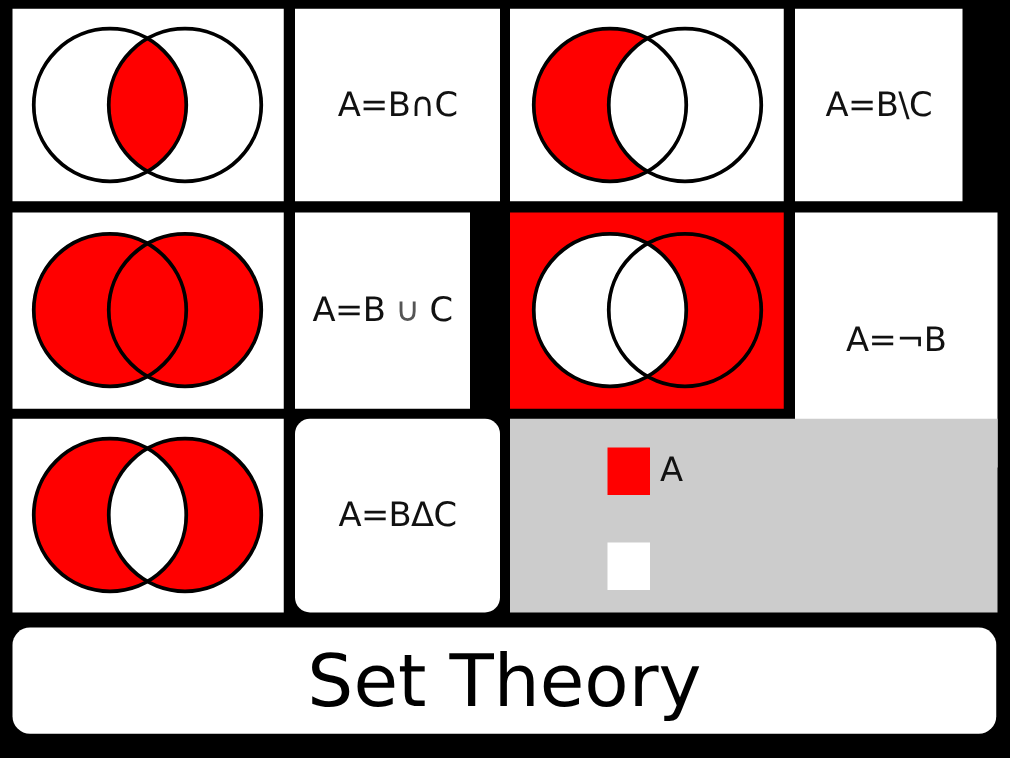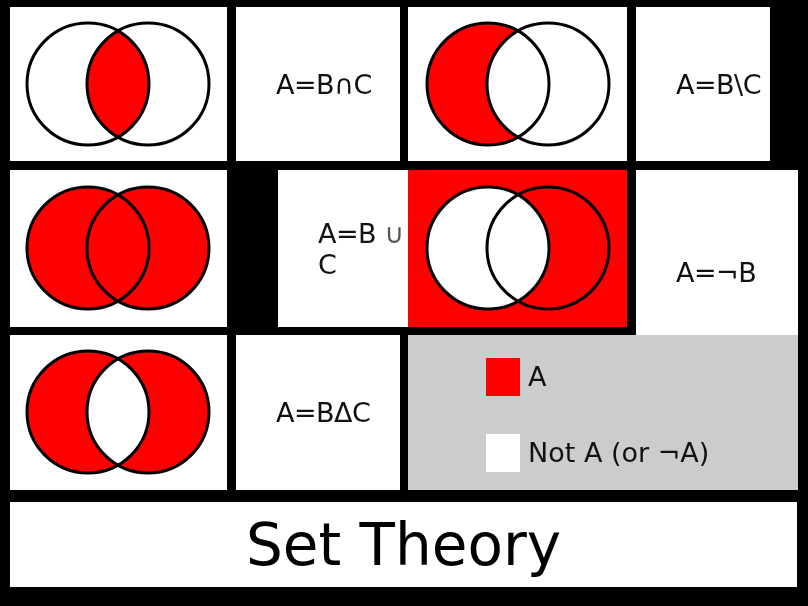"A=B∩C" .label { justify-content: none -> center; padding-left: 40px -> none }
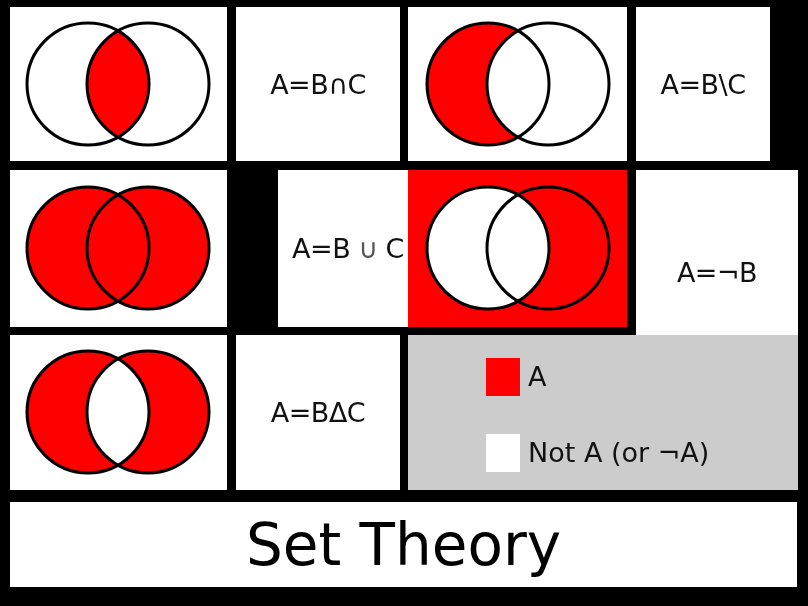"A=B ∪ C" div.cell { margin-left: 42px -> none }
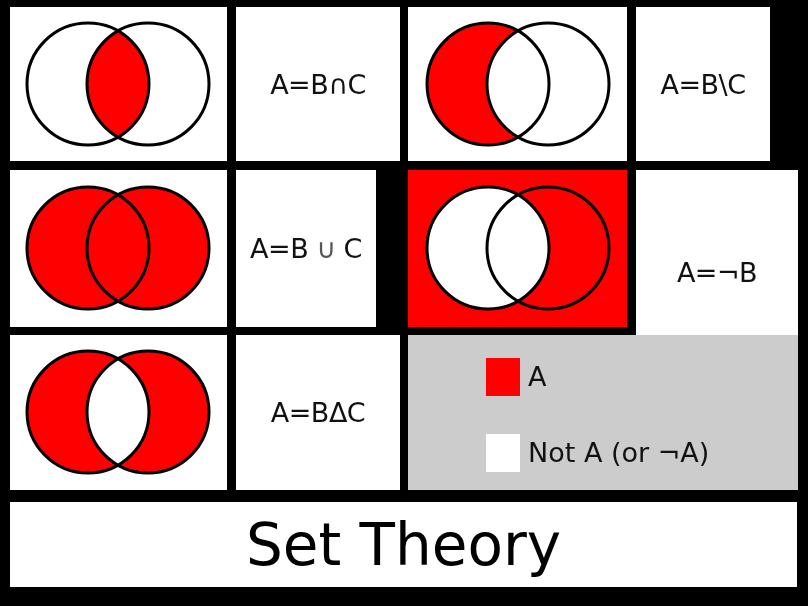"A=BΔC" div.cell { border-radius: none -> 12px }
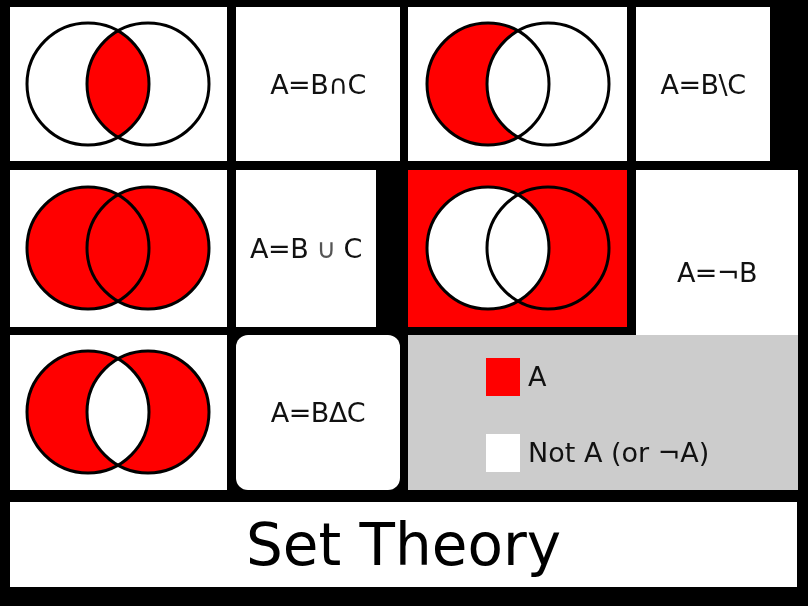"Not A (or ¬A)" div.legend-text { html: <div>Not A (or ¬A)</div> -> none }
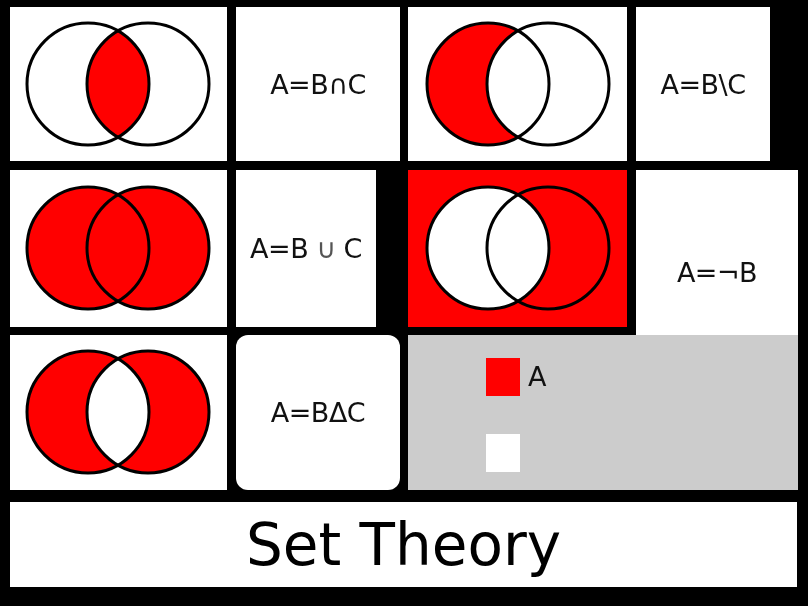"Set Theory" .title { border-radius: none -> 14px }
